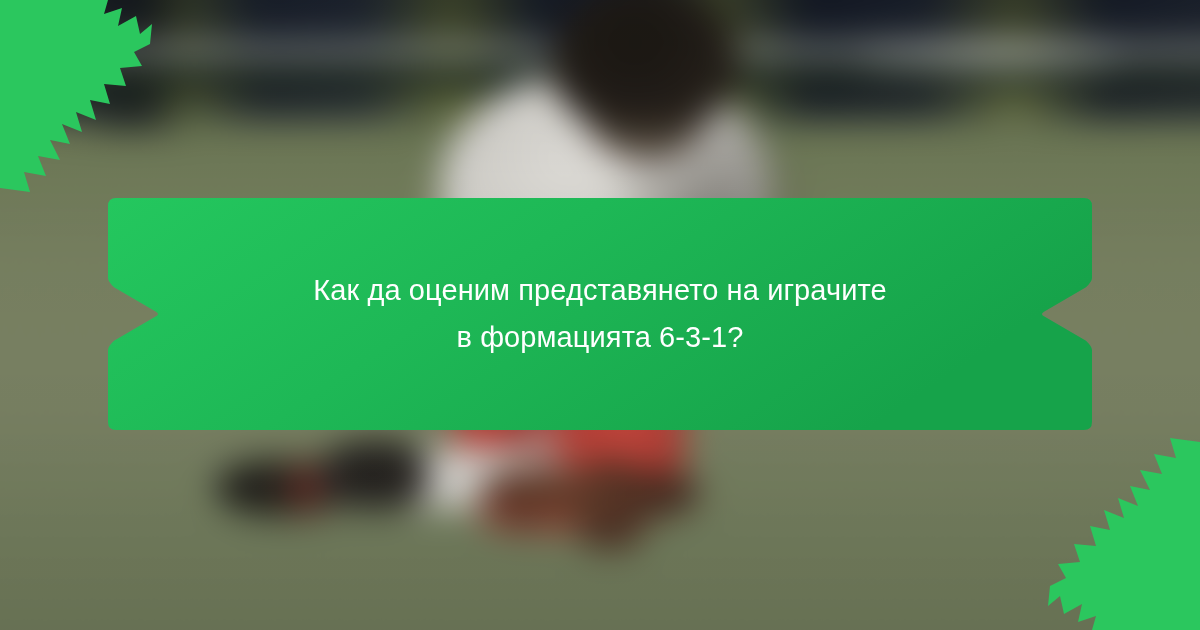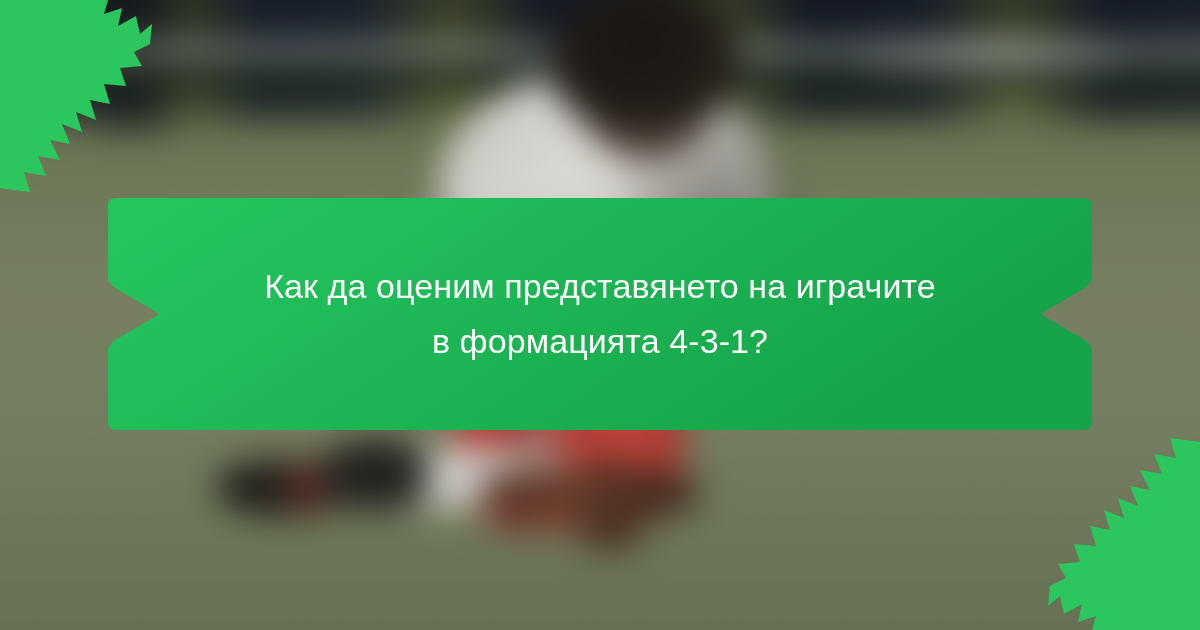"Как да оценим представянето на" .banner-text { font-size: 34px -> 29px }
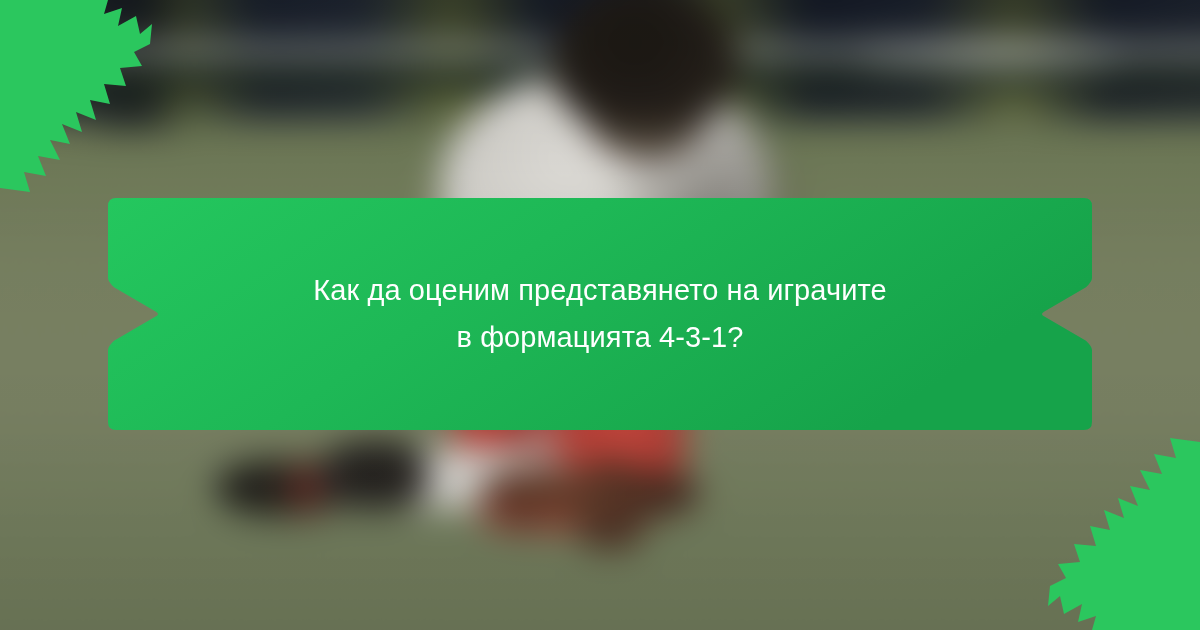"в формацията 4-3-1?" span.line { text: 4-3-1 -> 6-3-1 }
